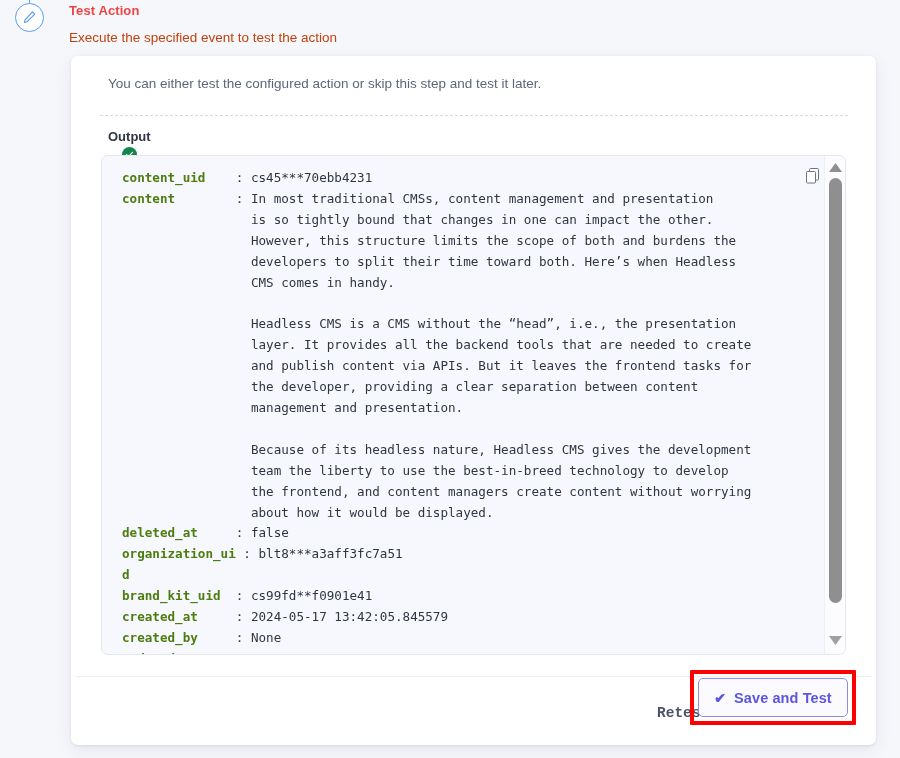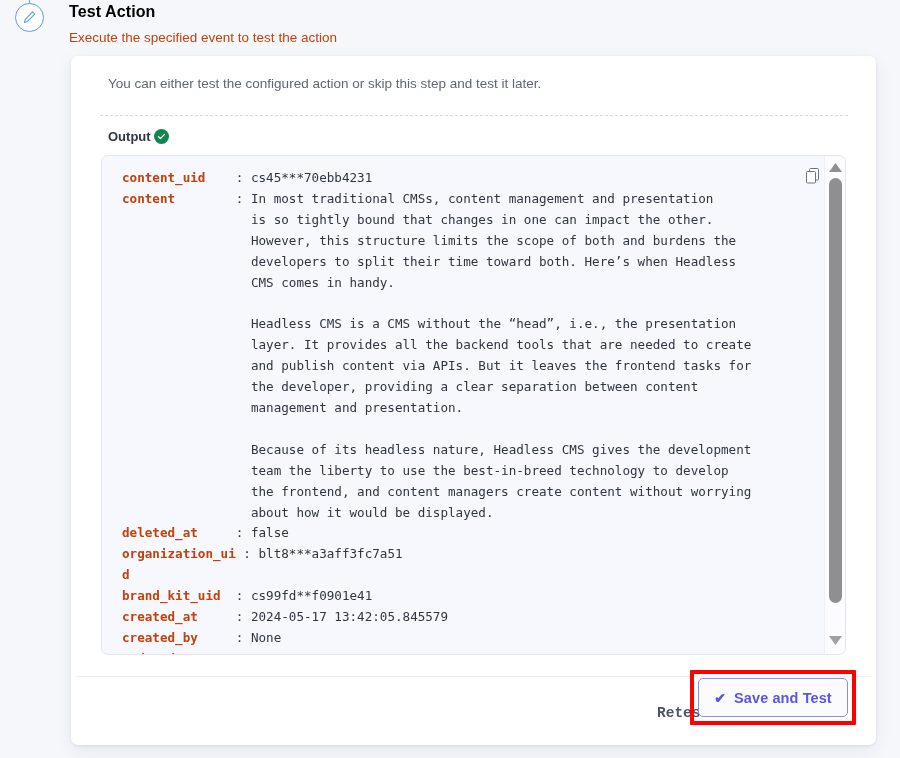"Test Action" .header-title { color: #000000 -> #ef4444; font-size: 16px -> 13px }
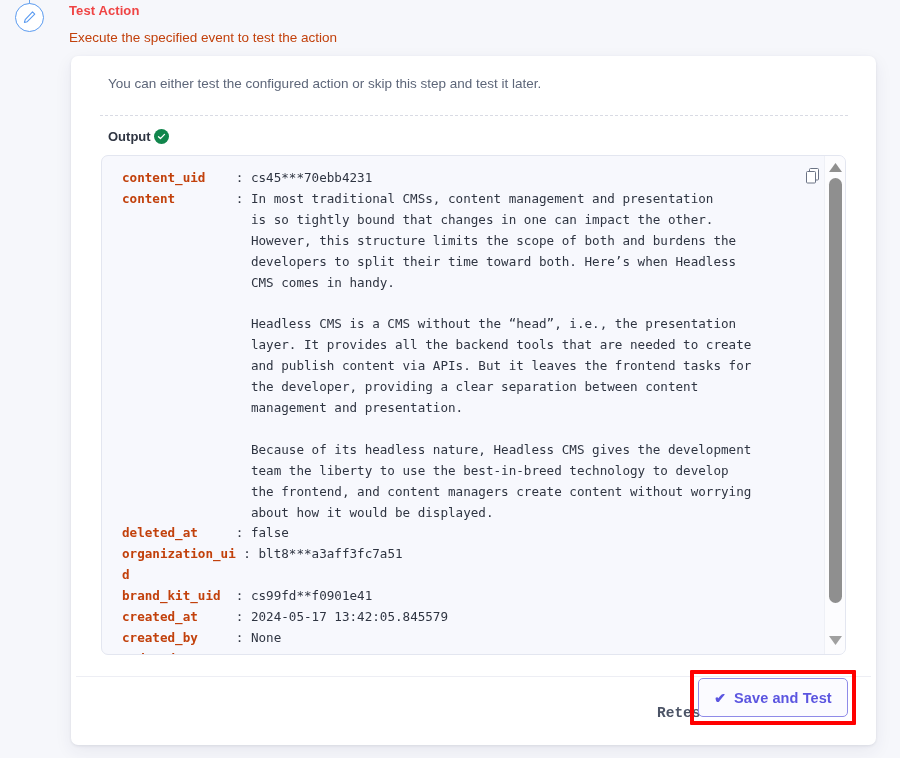"Output" .output-row { flex-direction: none -> column }
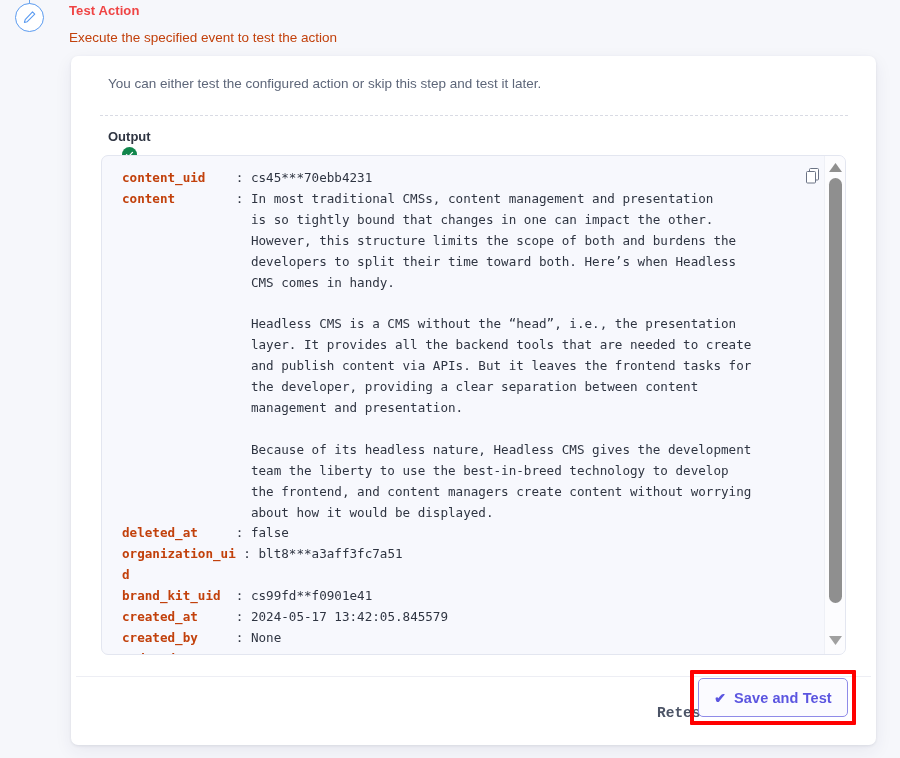"content_uid" pre.code .k { color: #c2410c -> #4d7c0f }
